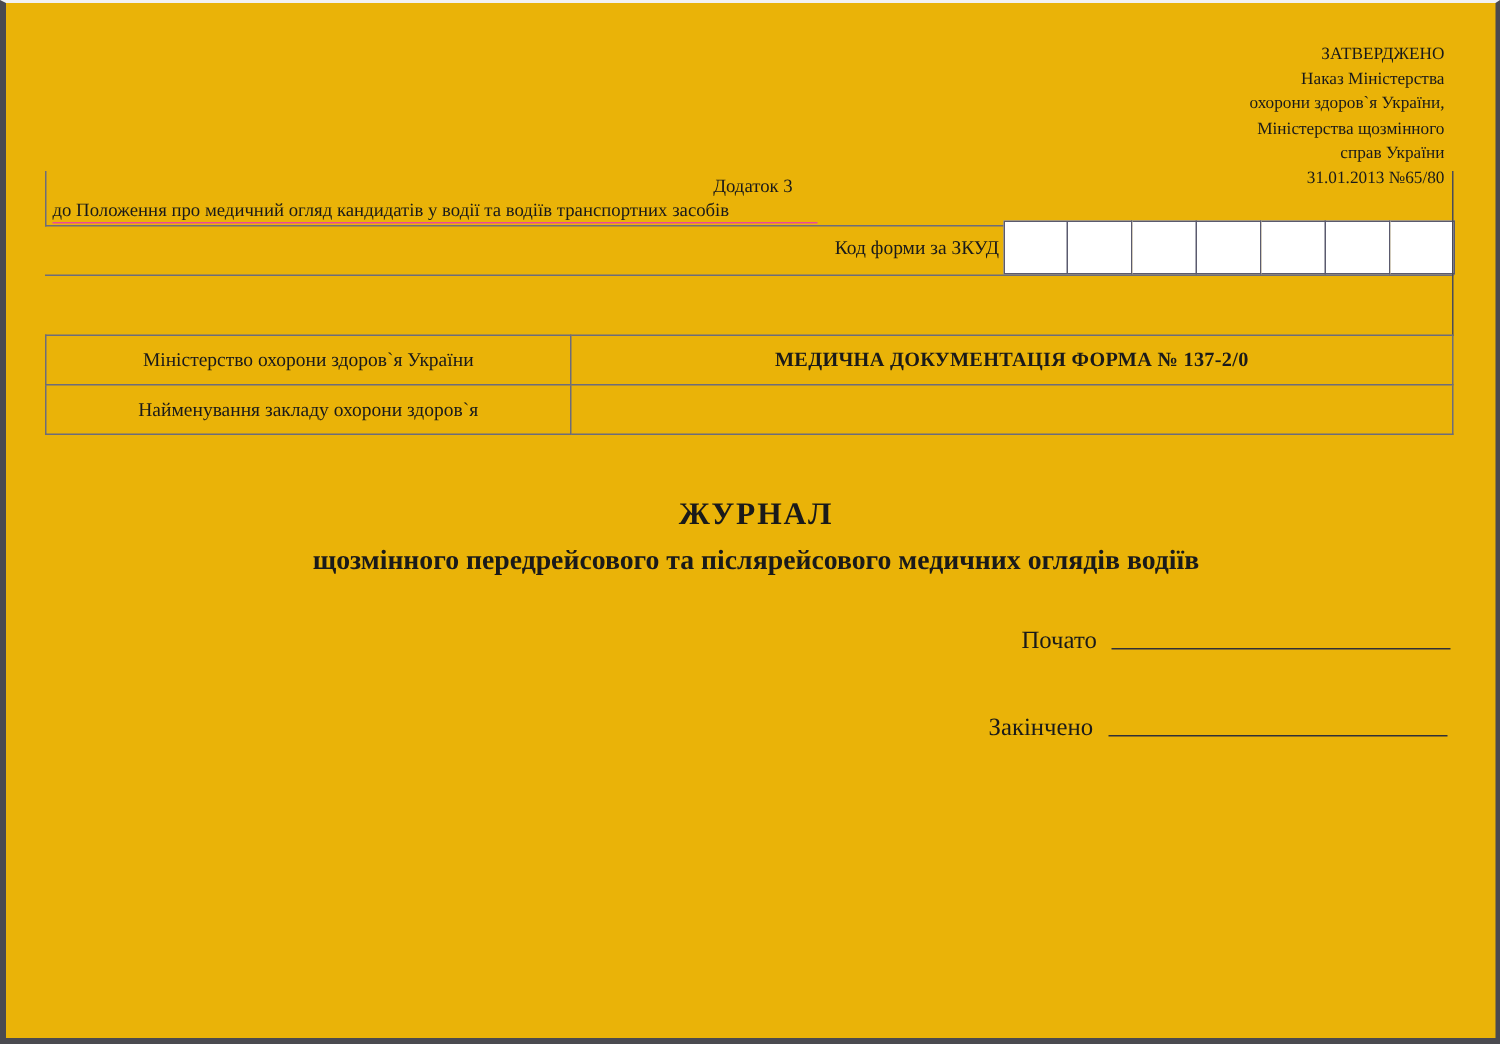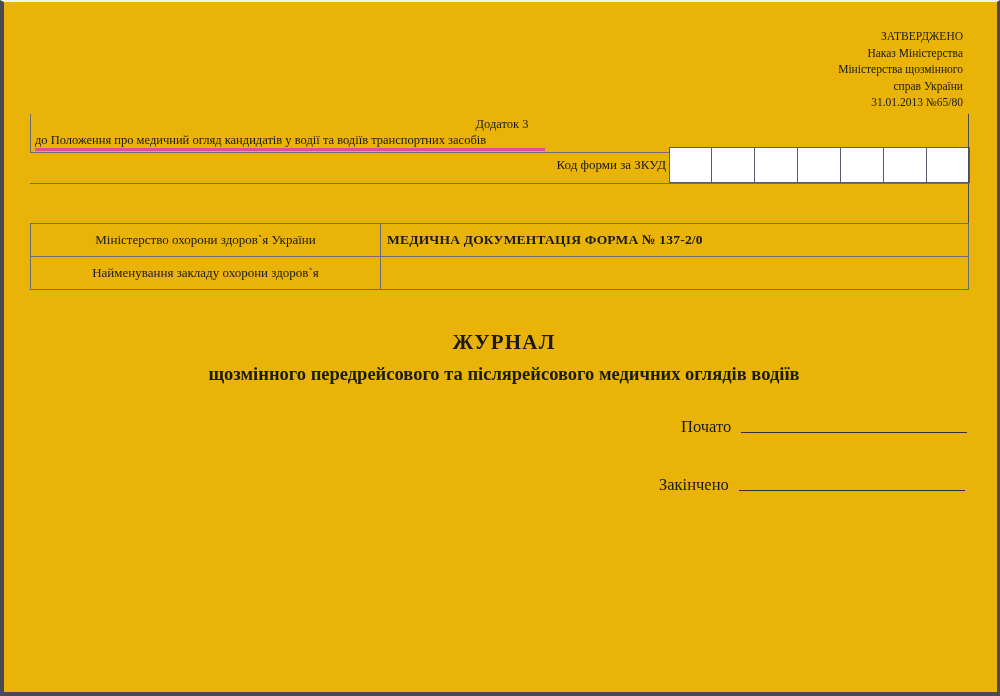"охорони здоров`я України," div.ln { html: none -> <div>охорони здоров`я України,</div> }
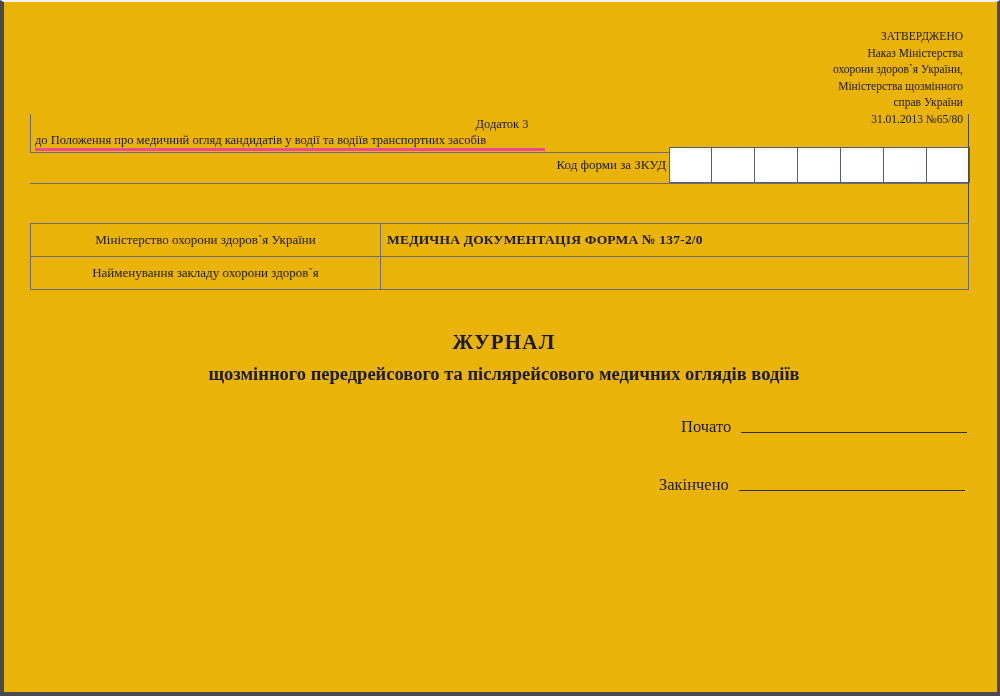"до Положення про медичний огляд" #annex-box .annex-line2 { border-bottom: 3px solid #ec4899 -> 1px solid #ec4899 }
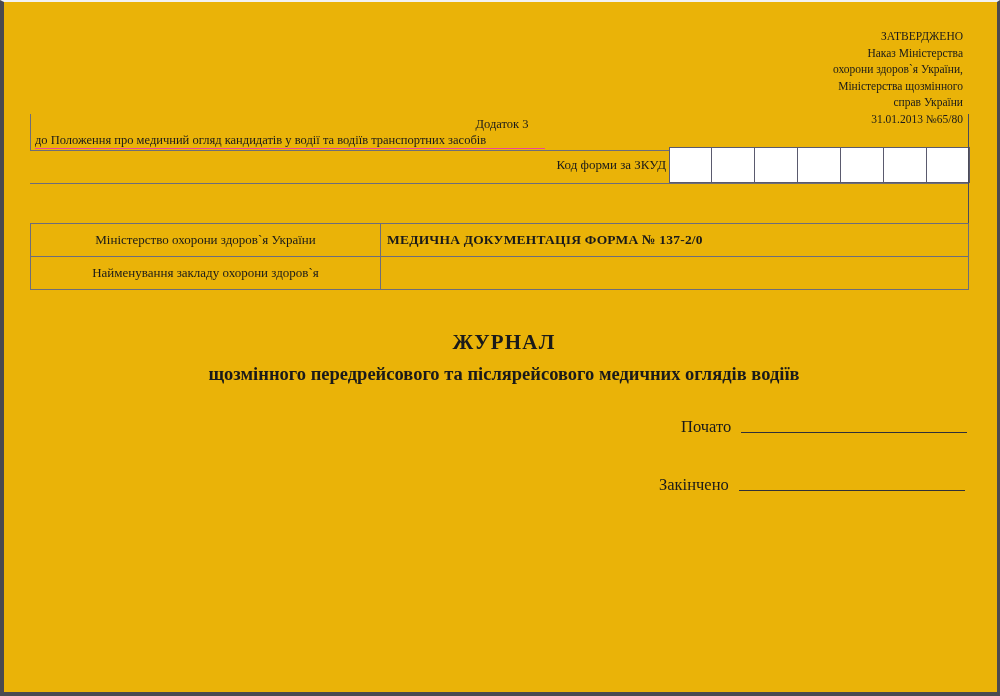"МЕДИЧНА ДОКУМЕНТАЦІЯ ФОРМА № 137-2/0" #info-table .c-right { text-align: left -> center }
